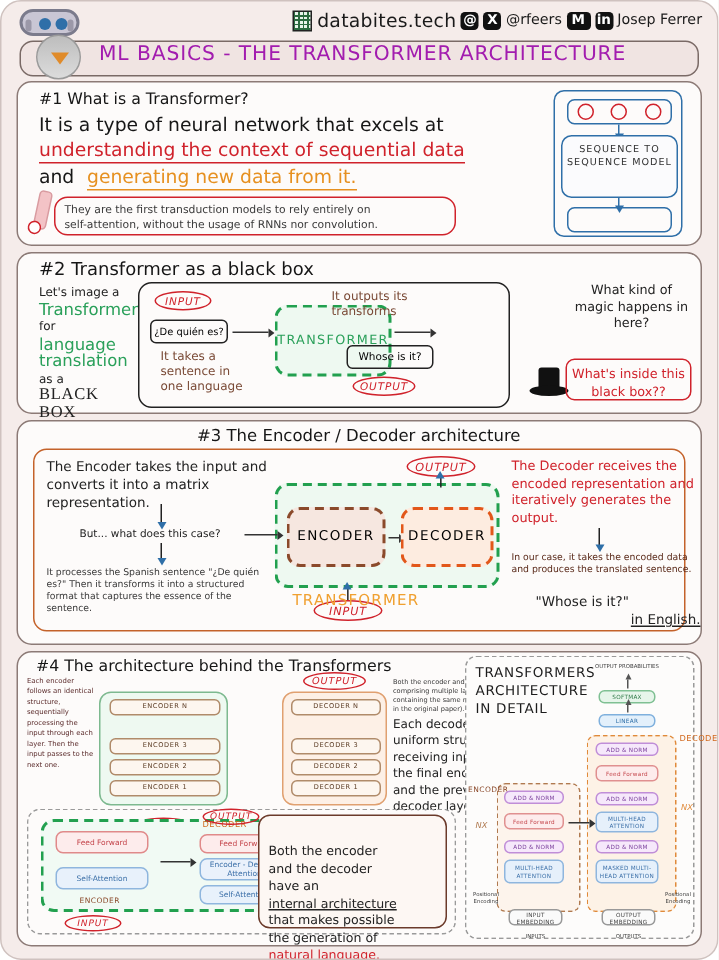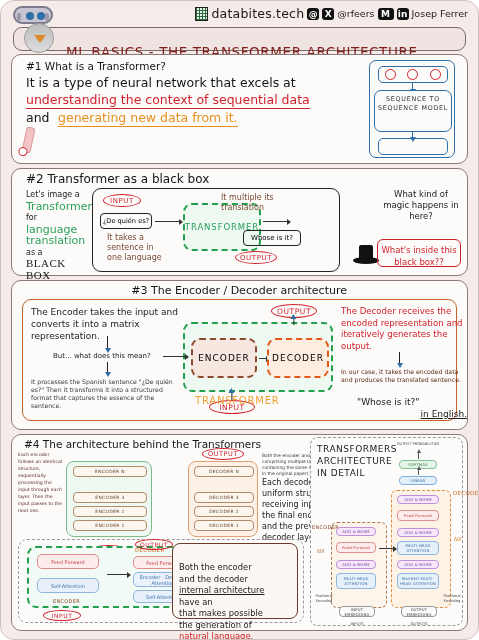"ML BASICS - THE TRANSFORMER" .titlebar .txt { color: #7f1d1d -> #a21caf; text-decoration: underline -> none; top: 16px -> 0 }
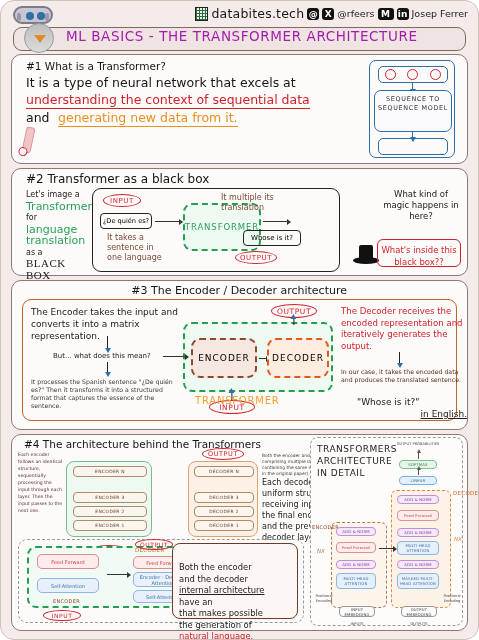"They are the first transduction" div.notebox { html: none -> <div> <span>They are the first transduction models to rely entirely on</span> <span>self-attention, without the usage of RNNs nor convolution.</span> </div> }
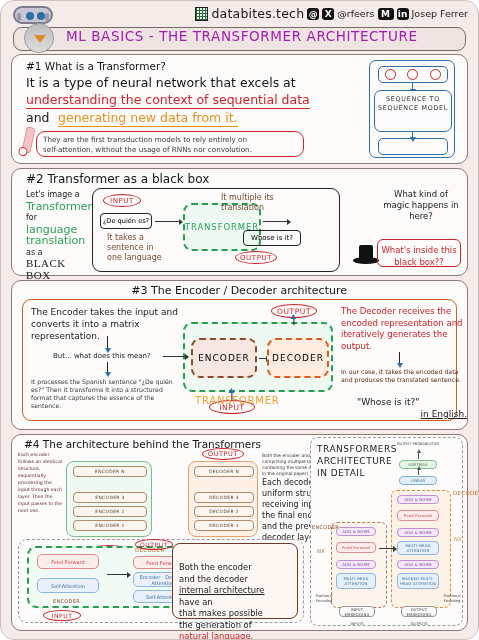"INPUT" .pill { font-style: none -> italic }
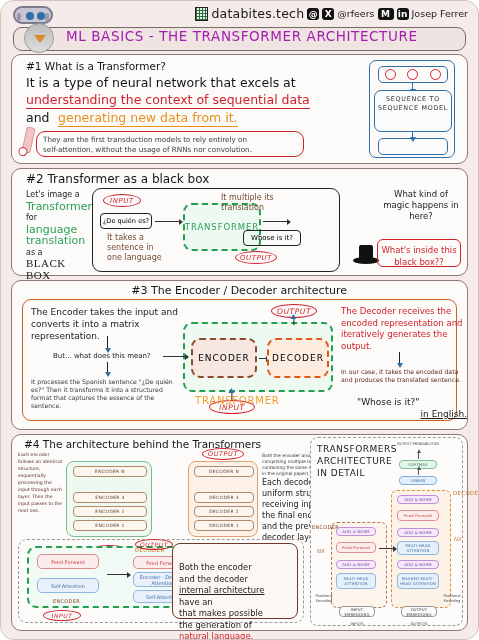"It multiple its translation" div.brown { text: multiple its translation -> outputs its transforms }
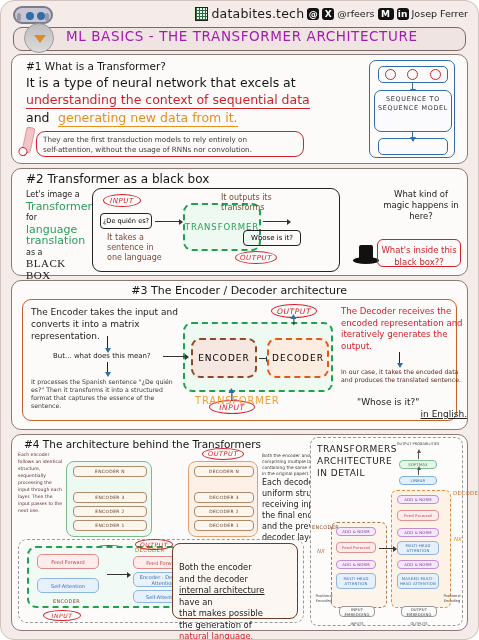"Whose is it?" .whosebox { margin-left: 12px -> none }
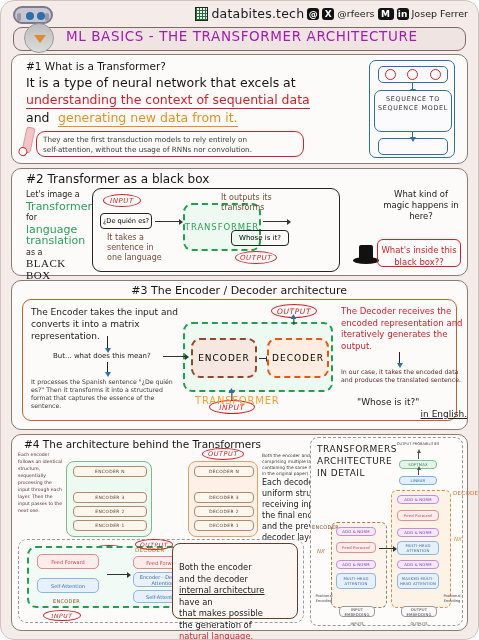"But... what does this mean?" div.s3mid { text: mean -> case }
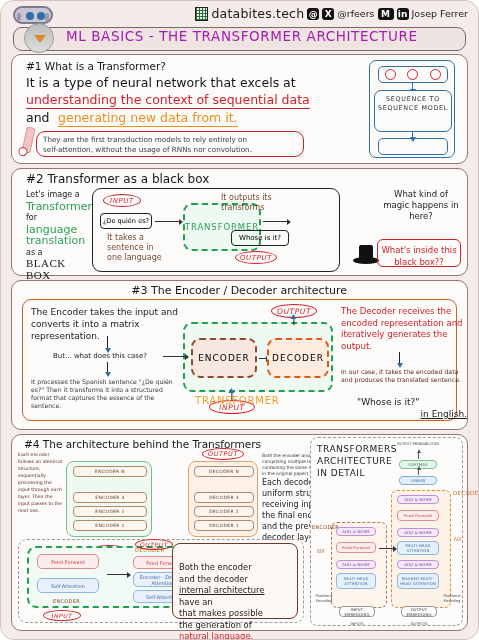"internal architecture" div { order: before "have an" -> after "have an" }
